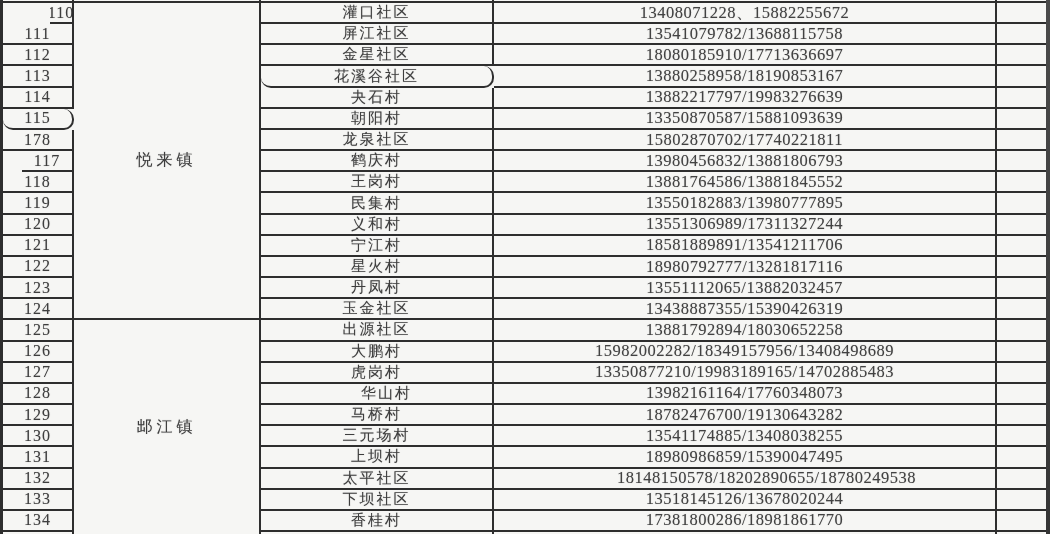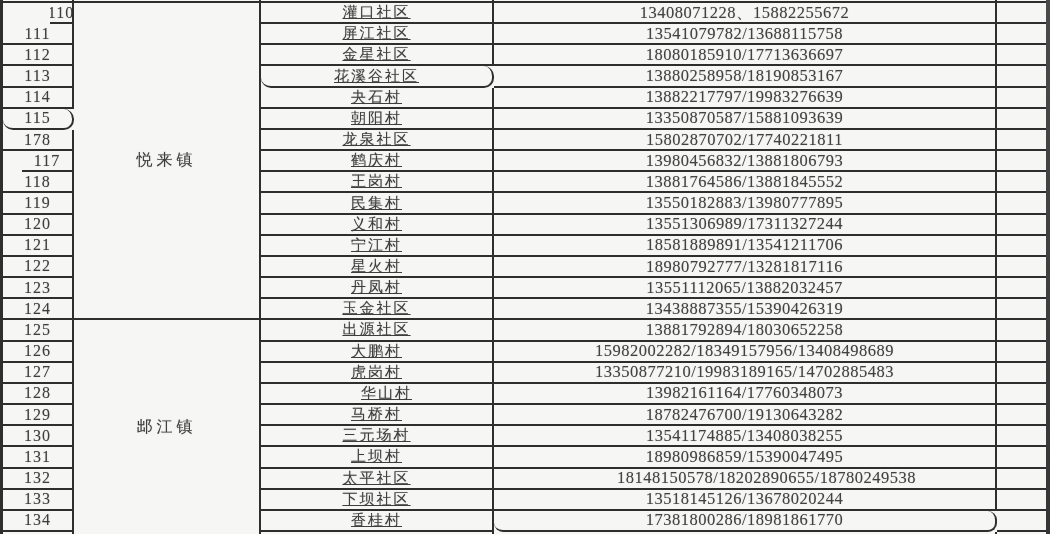"灌口社区" .village { text-decoration: underline -> none }
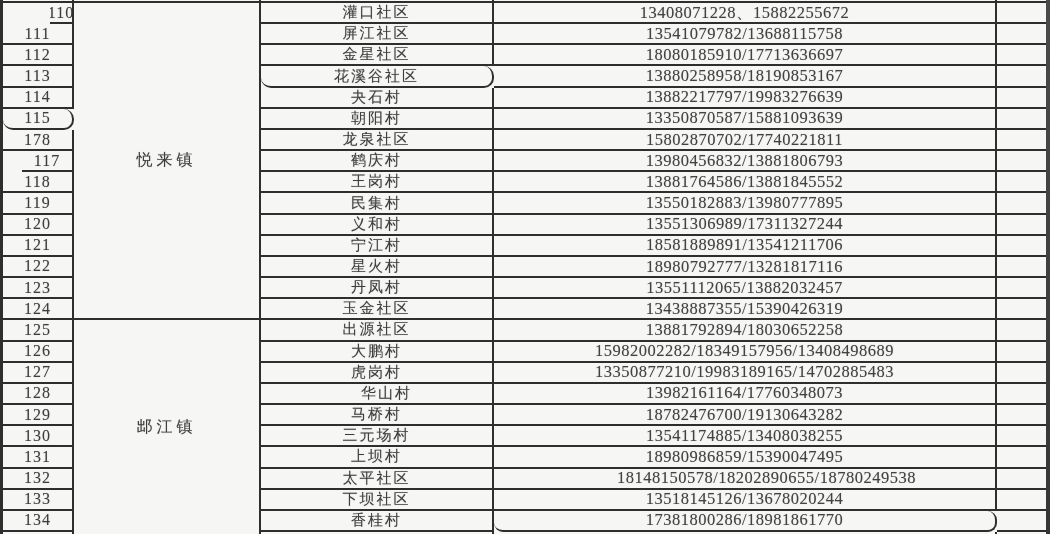"17381800286/18981861770" div.cell { border-radius: 9px -> none }
